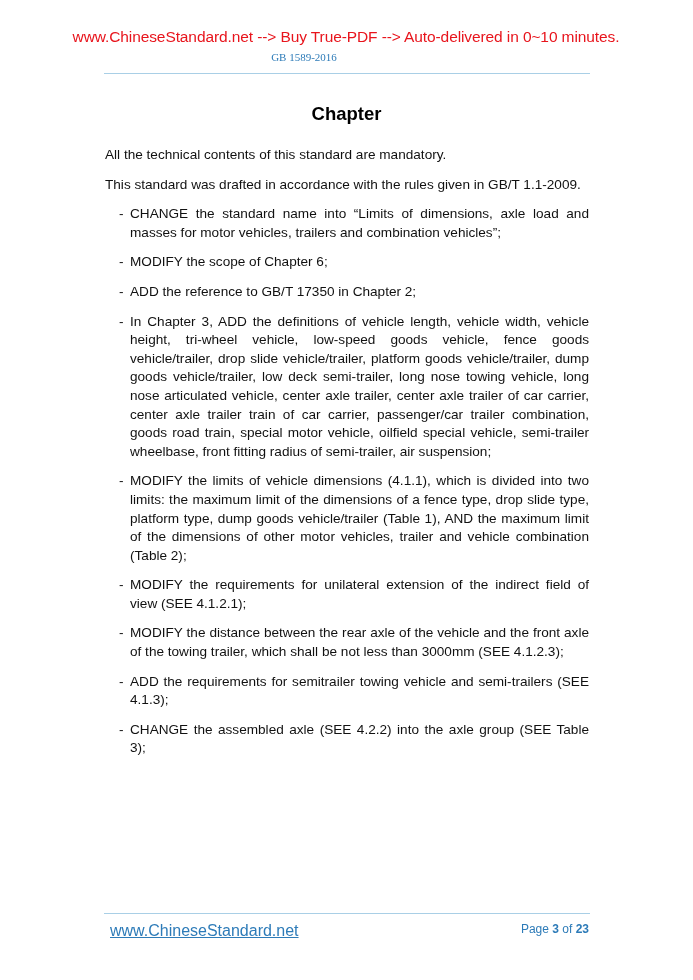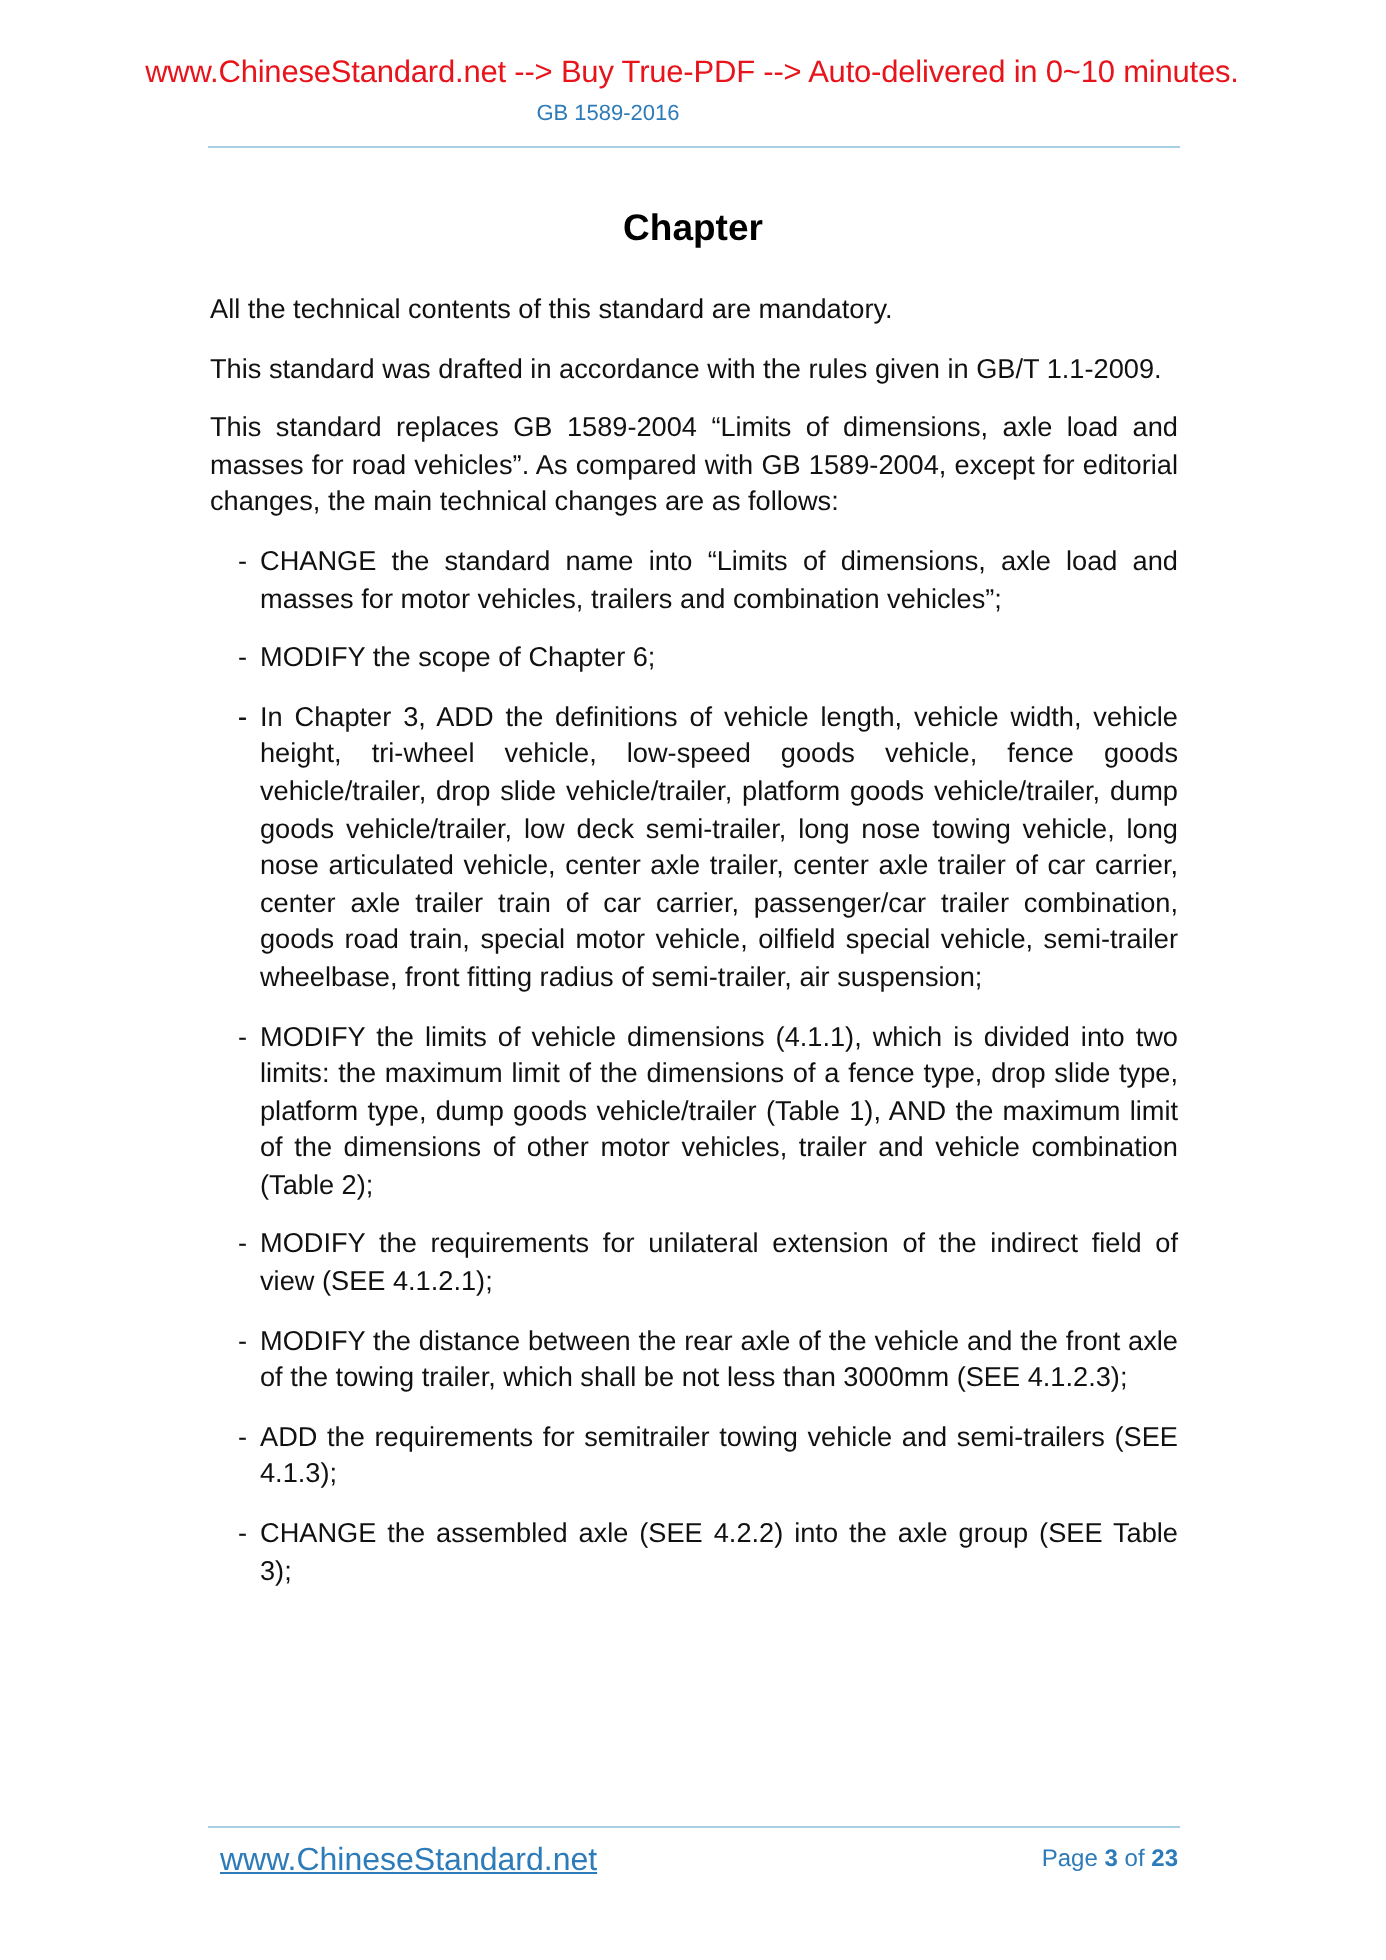"GB 1589-2016" .doc-id { font-family: none -> Liberation Serif, serif }
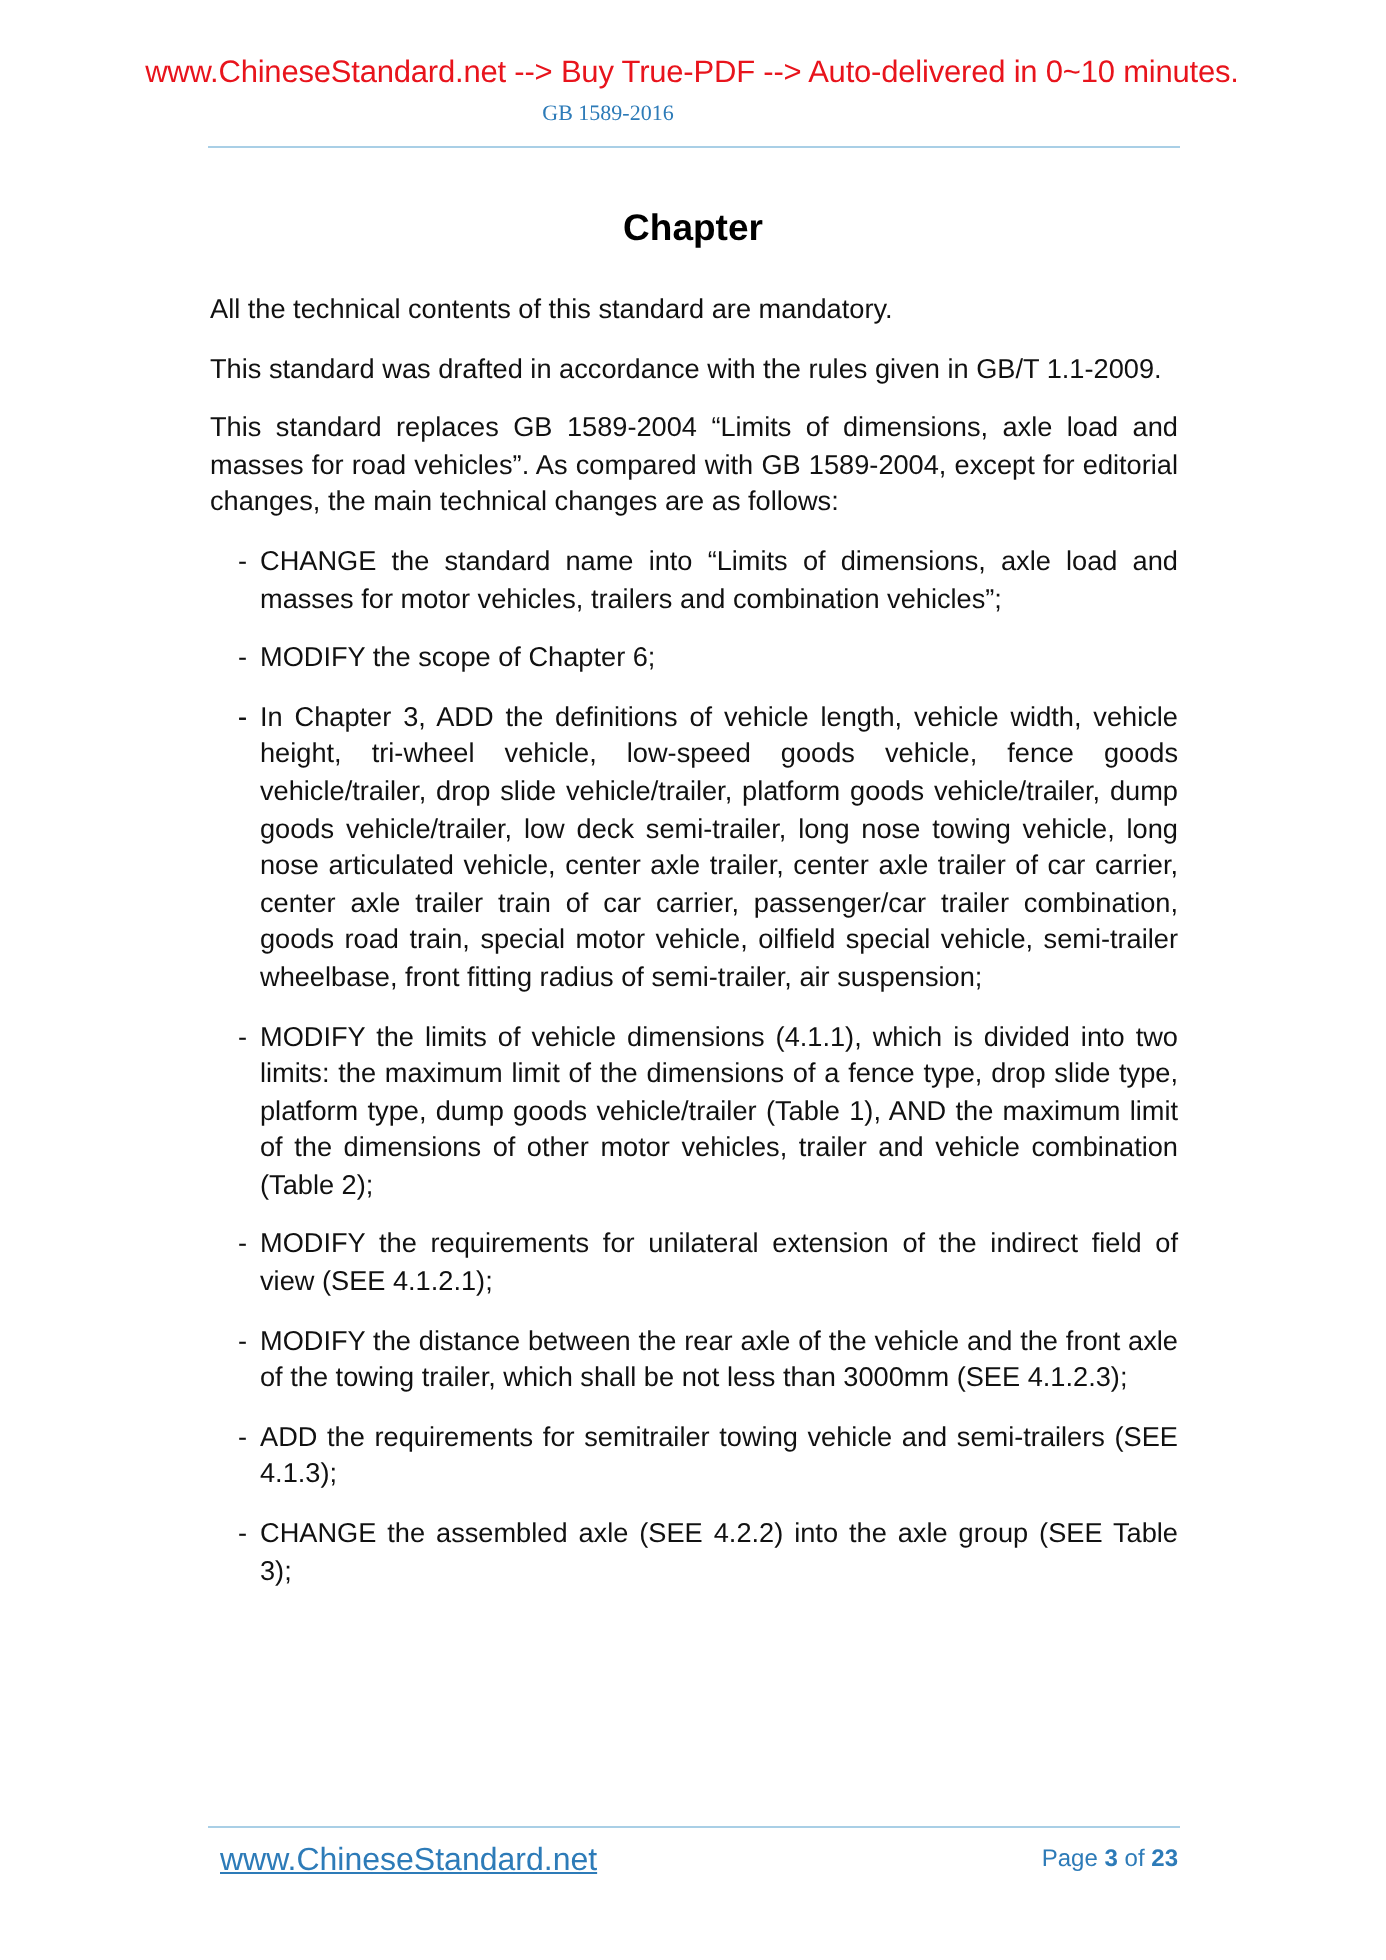"This standard replaces GB 1589-2004" p.para { html: <p>This standard replaces GB 1589-2004 “Limits of dimensions, axle load and masses for road vehicles”. As compared with GB 1589-2004, except for editorial changes, the main technical changes are as follows:</p> -> none }
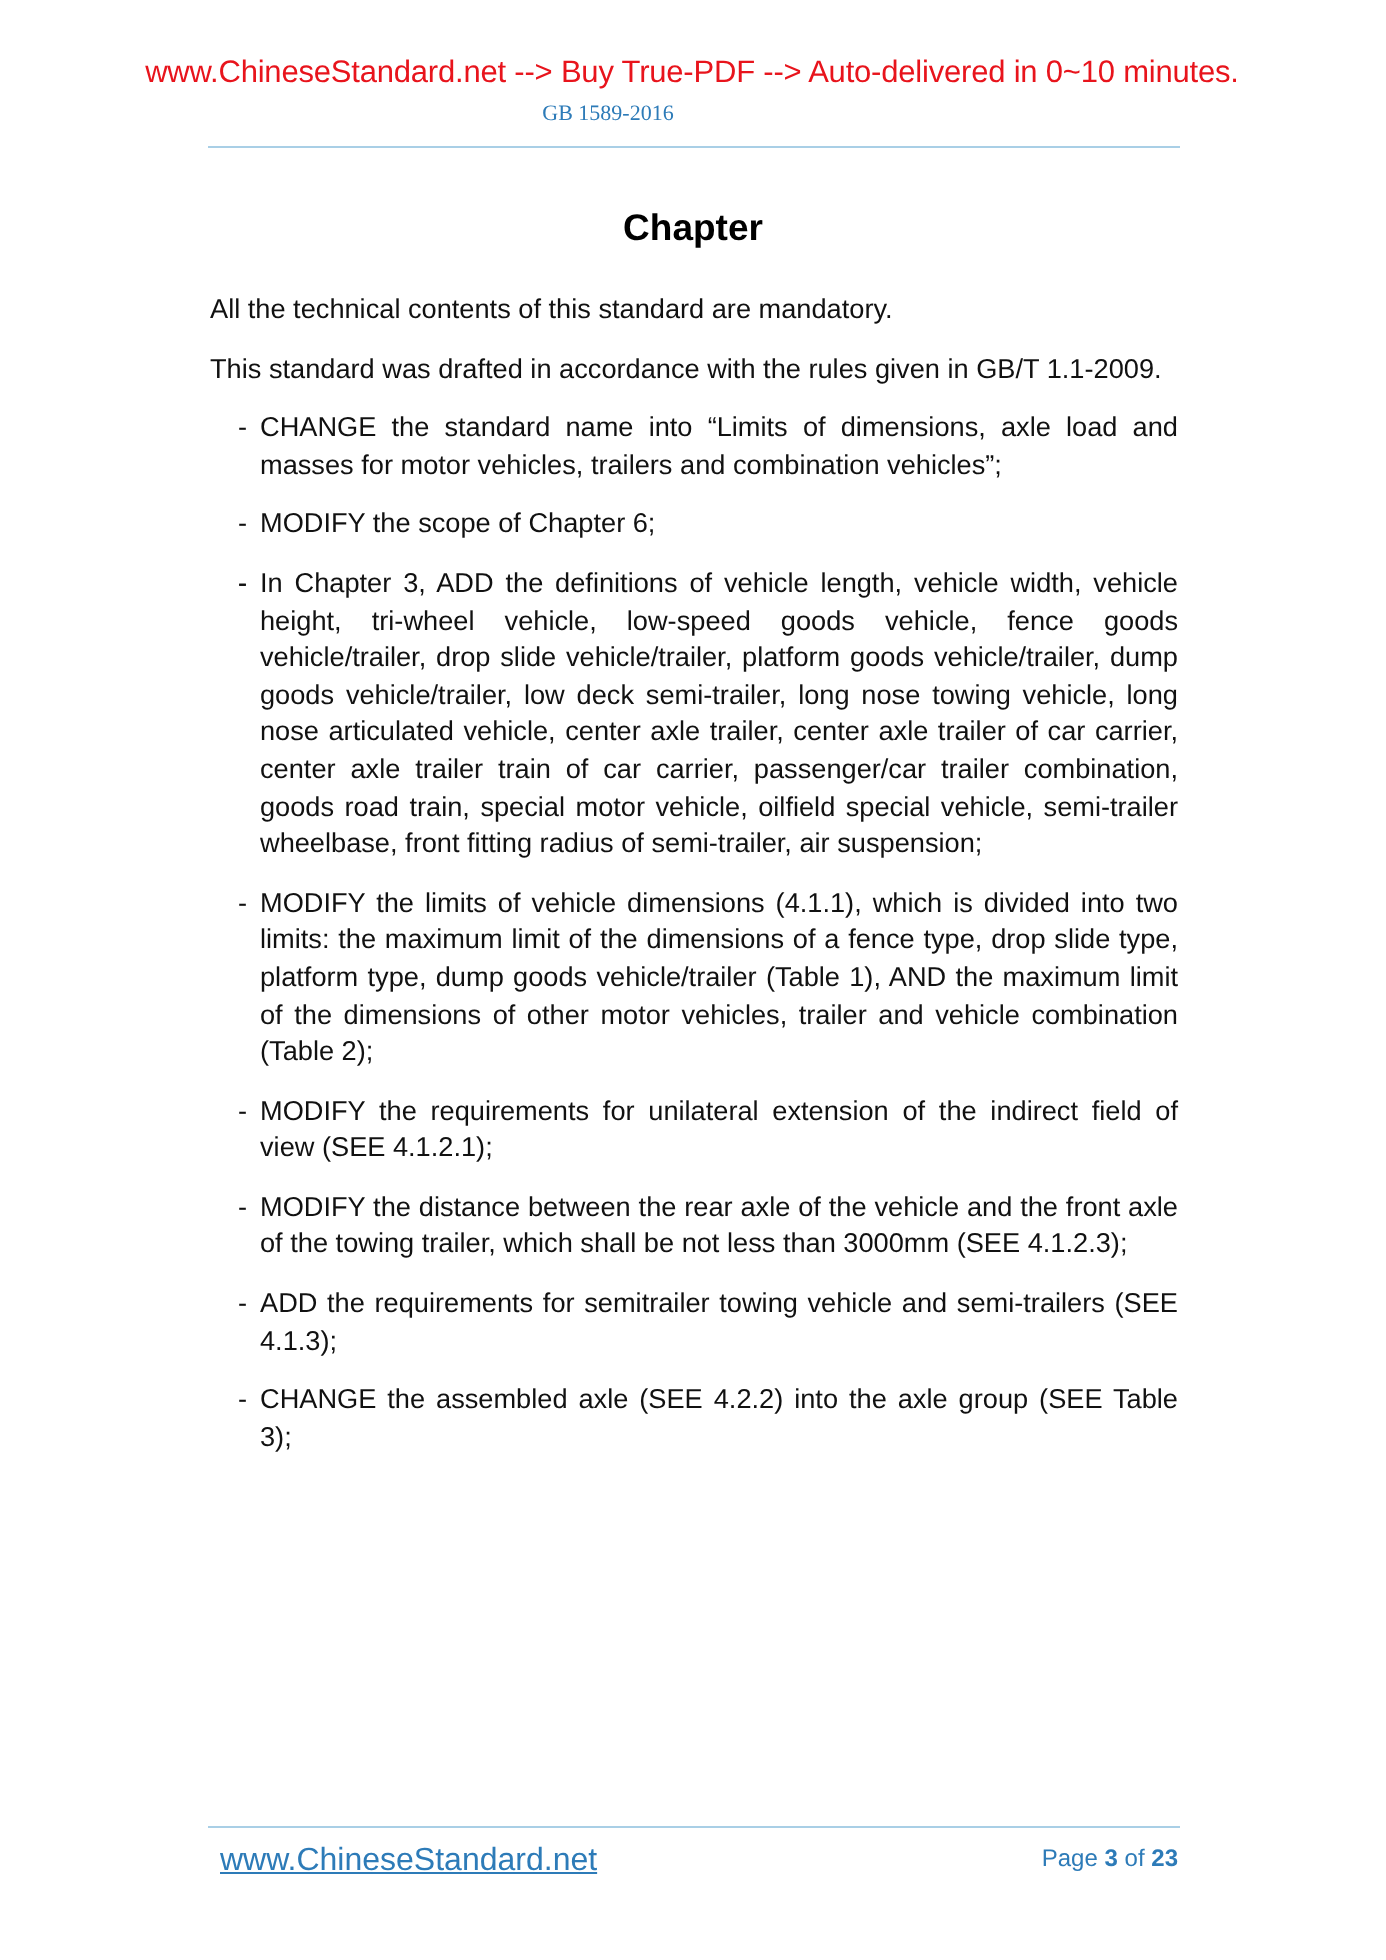"ADD the reference to GB/T" span { html: none -> <span>ADD the reference to GB/T 17350 in Chapter 2;</span> }
